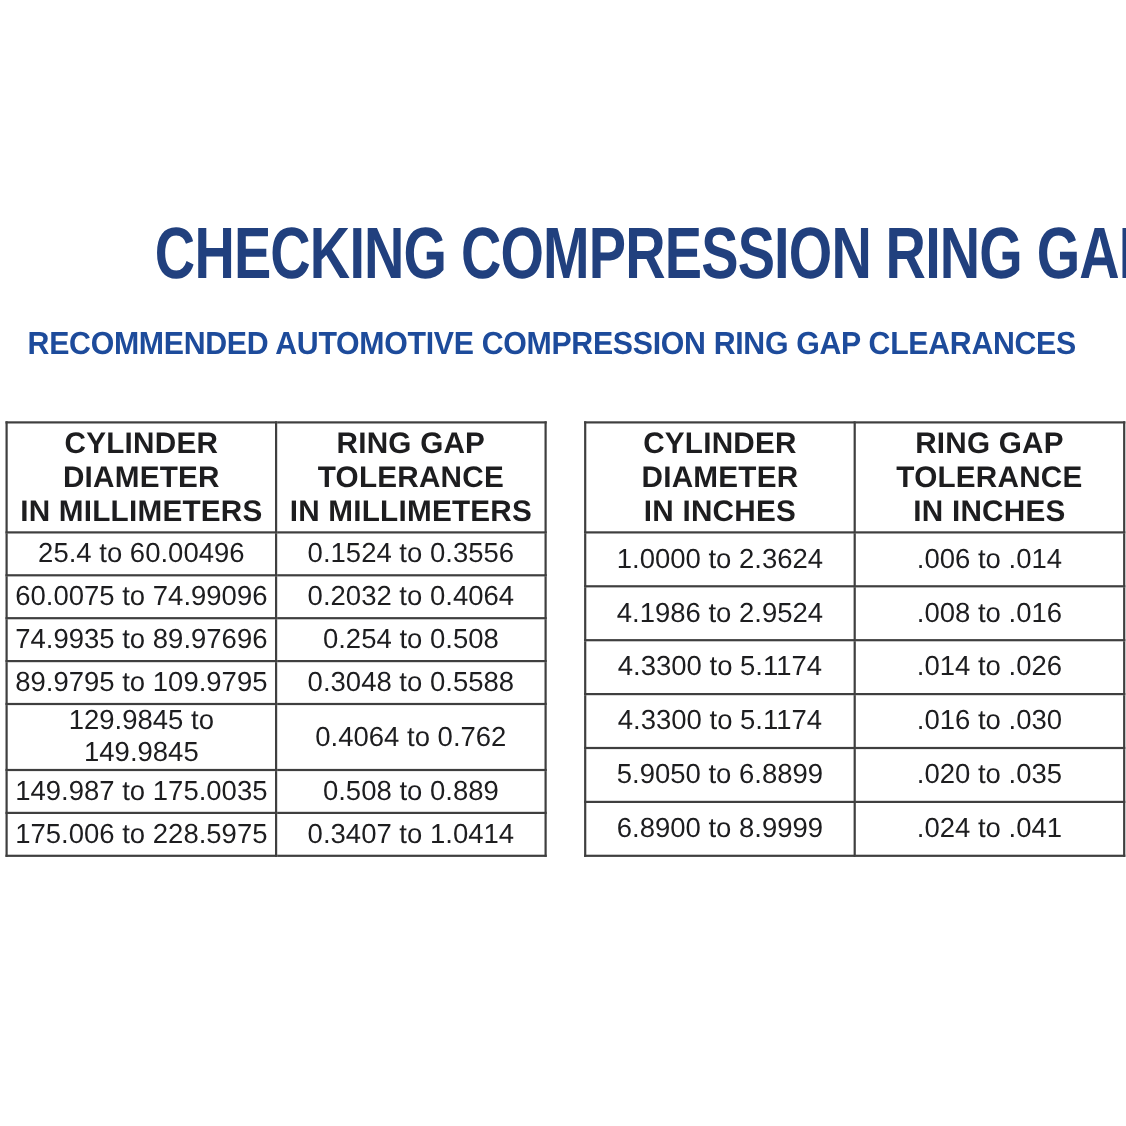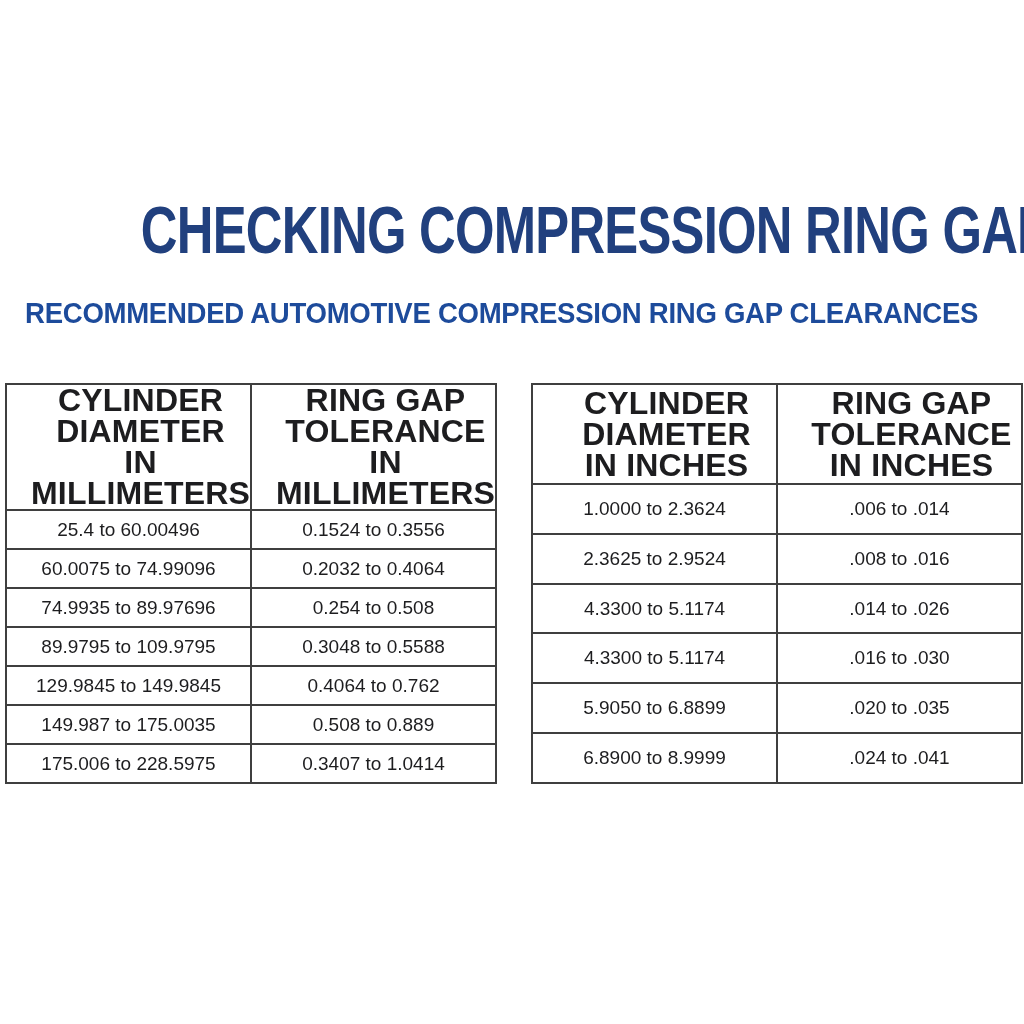"CYLINDER" table.gap-table th { font-size: 32px -> 27px; padding-left: 24px -> none }
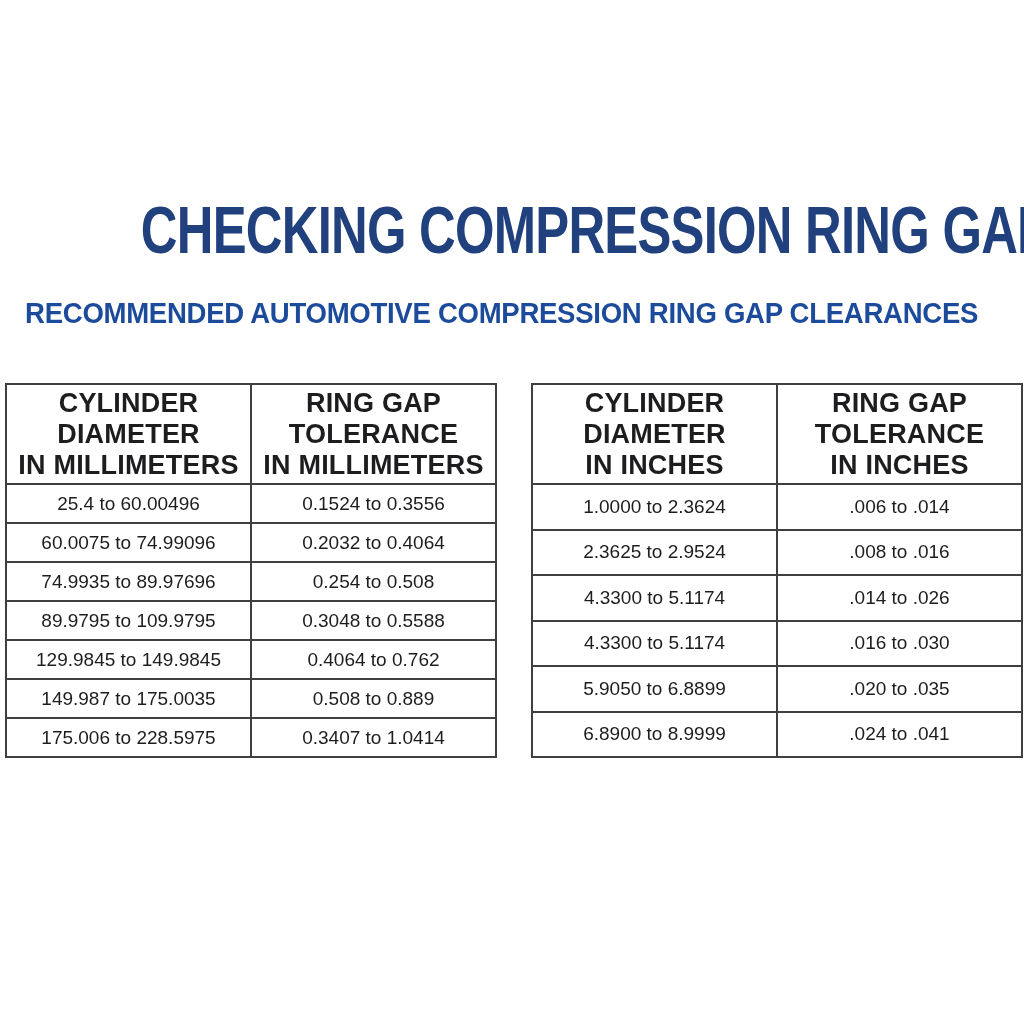"25.4 to 60.00496" table.gap-table td { font-size: 19px -> 25px }
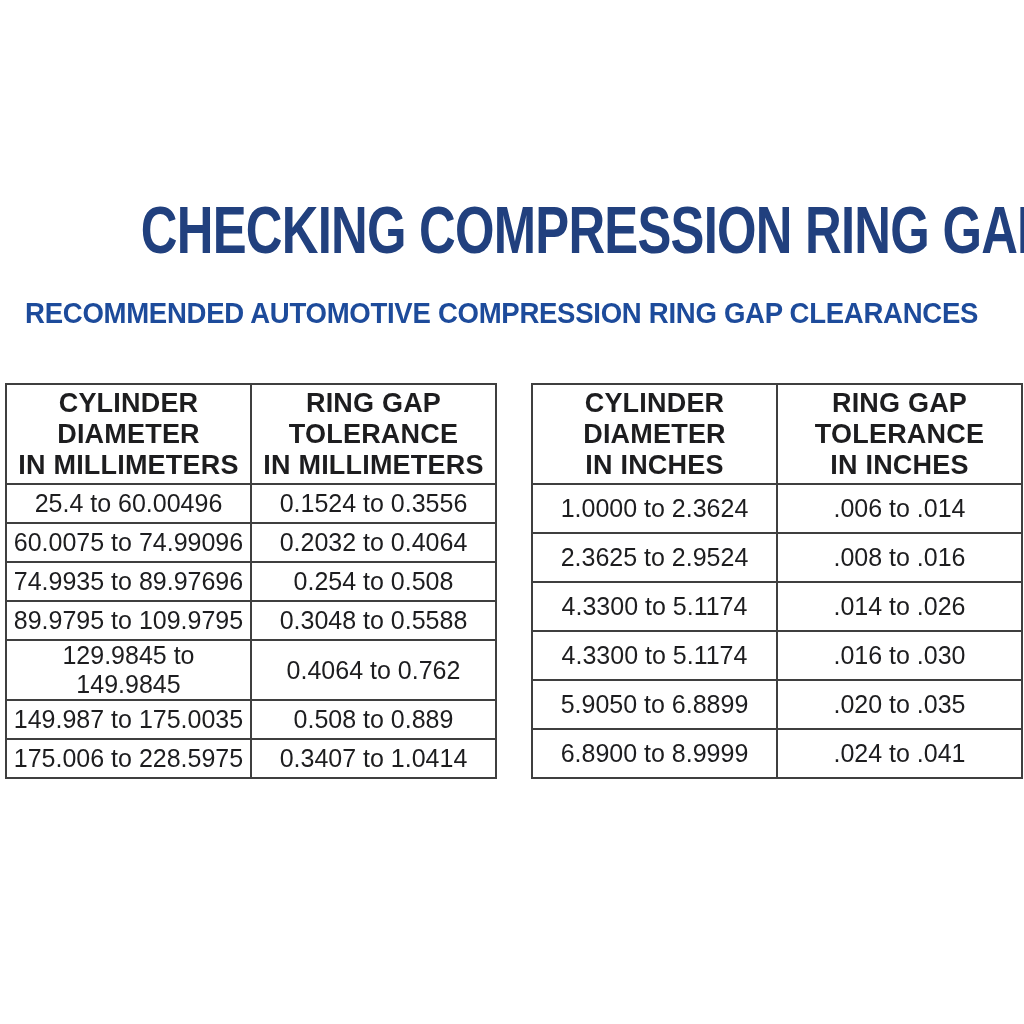"2.3625 to 2.9524" td { text: 2.3625 -> 4.1986 }
